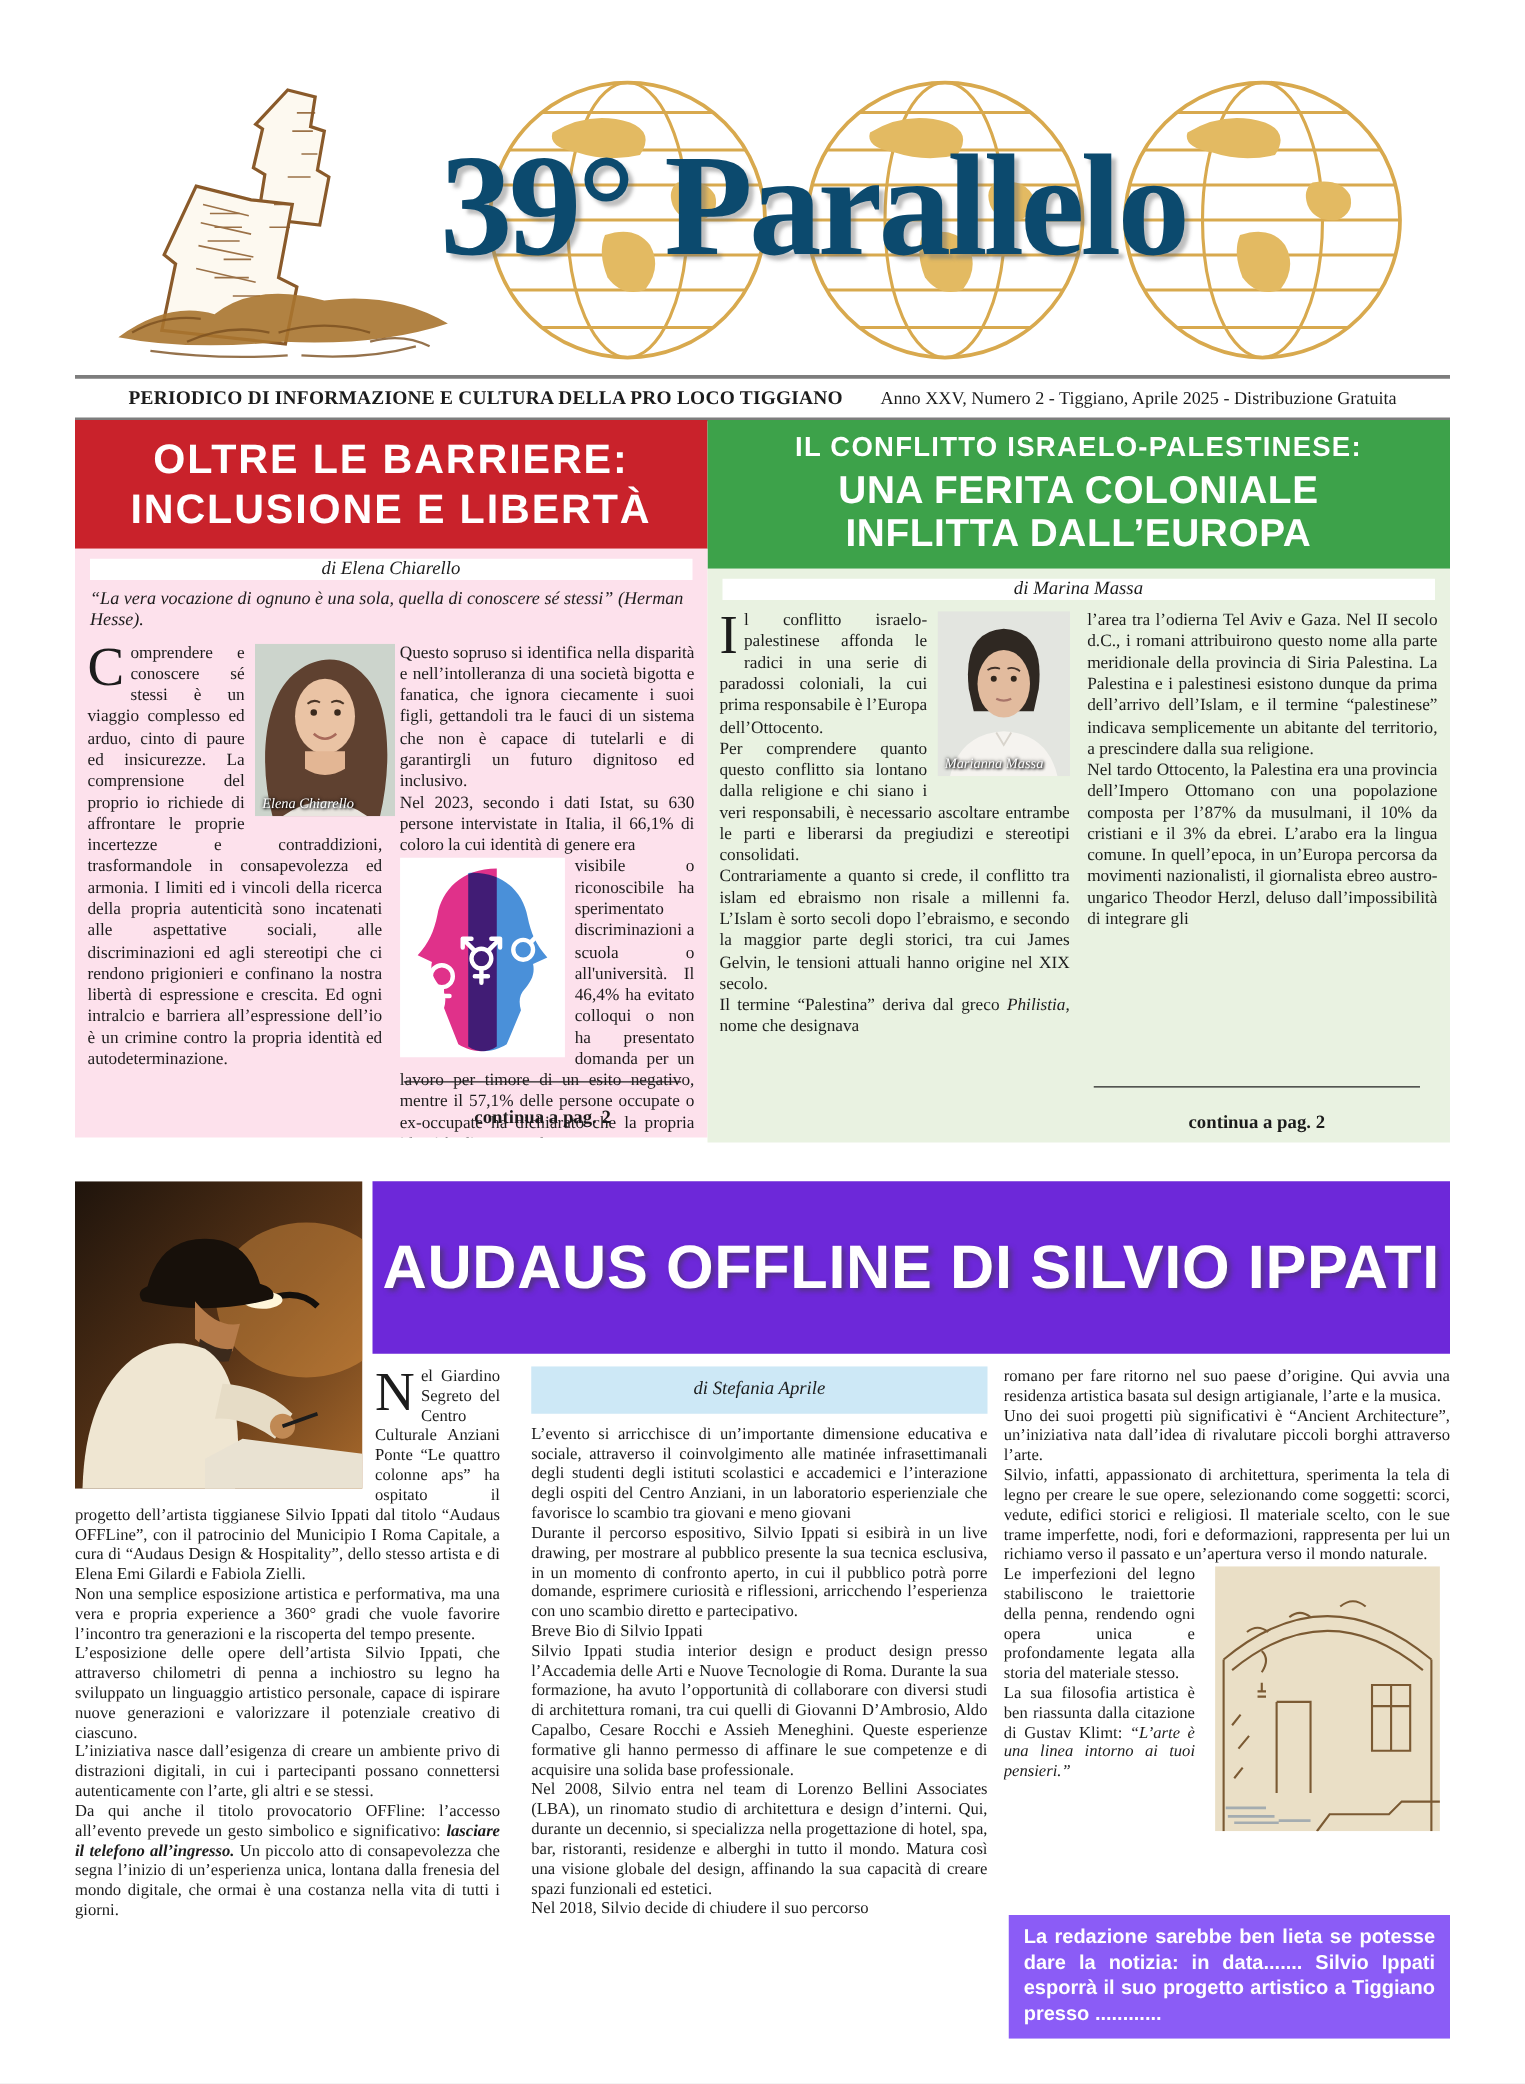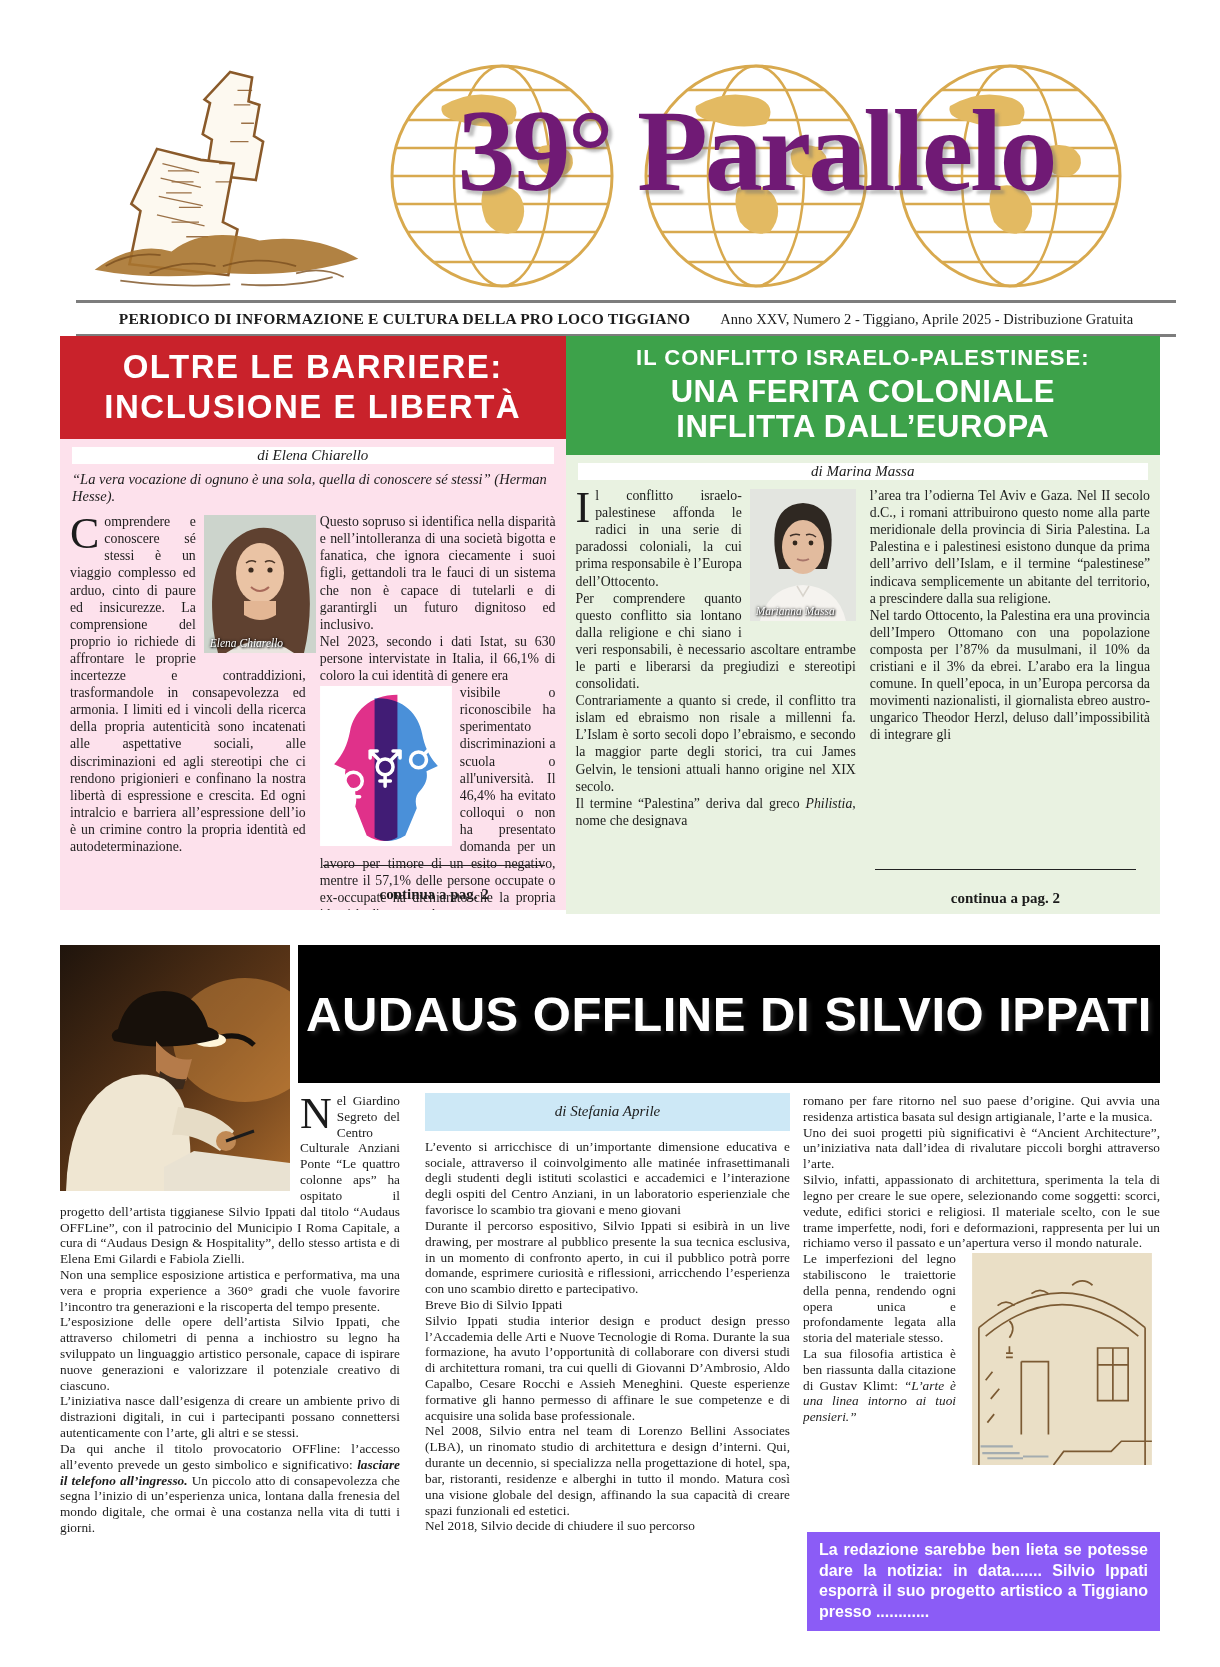"39° Parallelo" .paper-title { color: #701a75 -> #0c4a6e; text-align: center -> none; top: 30px -> 44px }
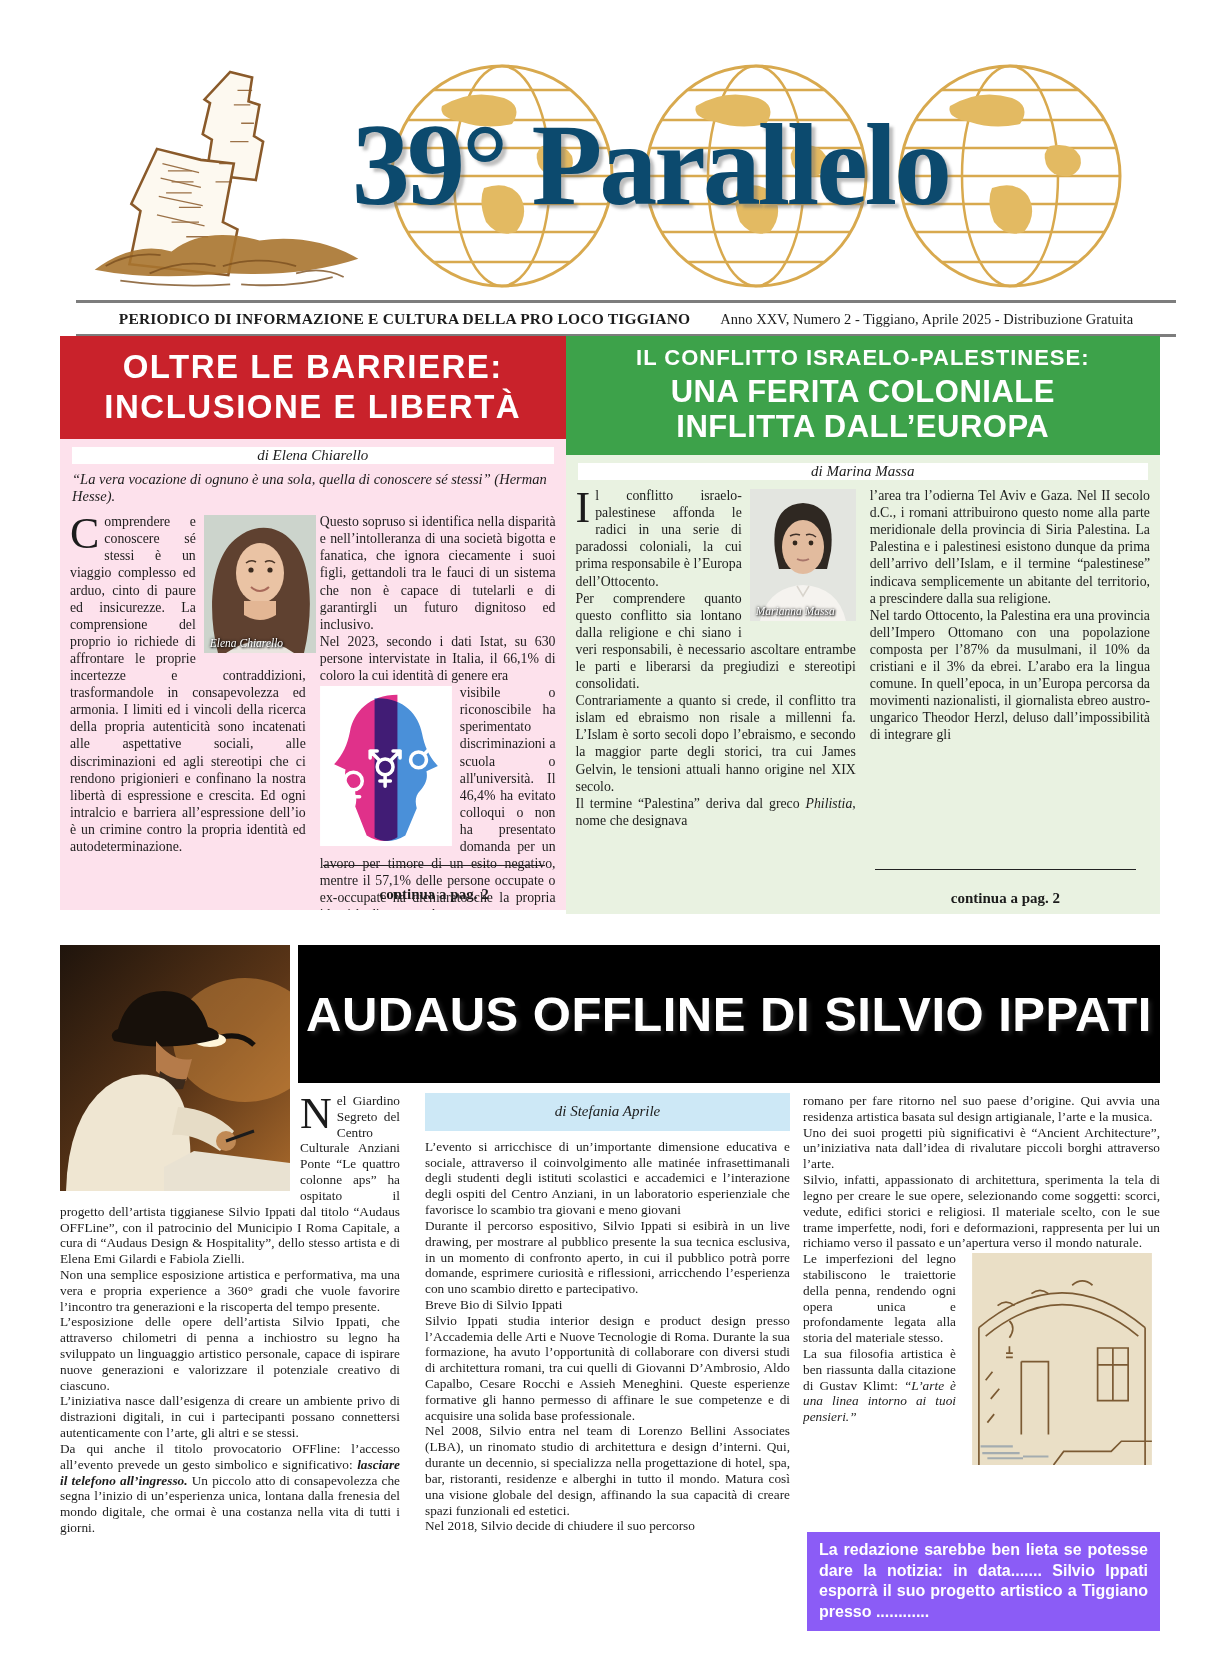"PERIODICO DI INFORMAZIONE E CULTURA" .rule-strip { left: 76px -> 60px }
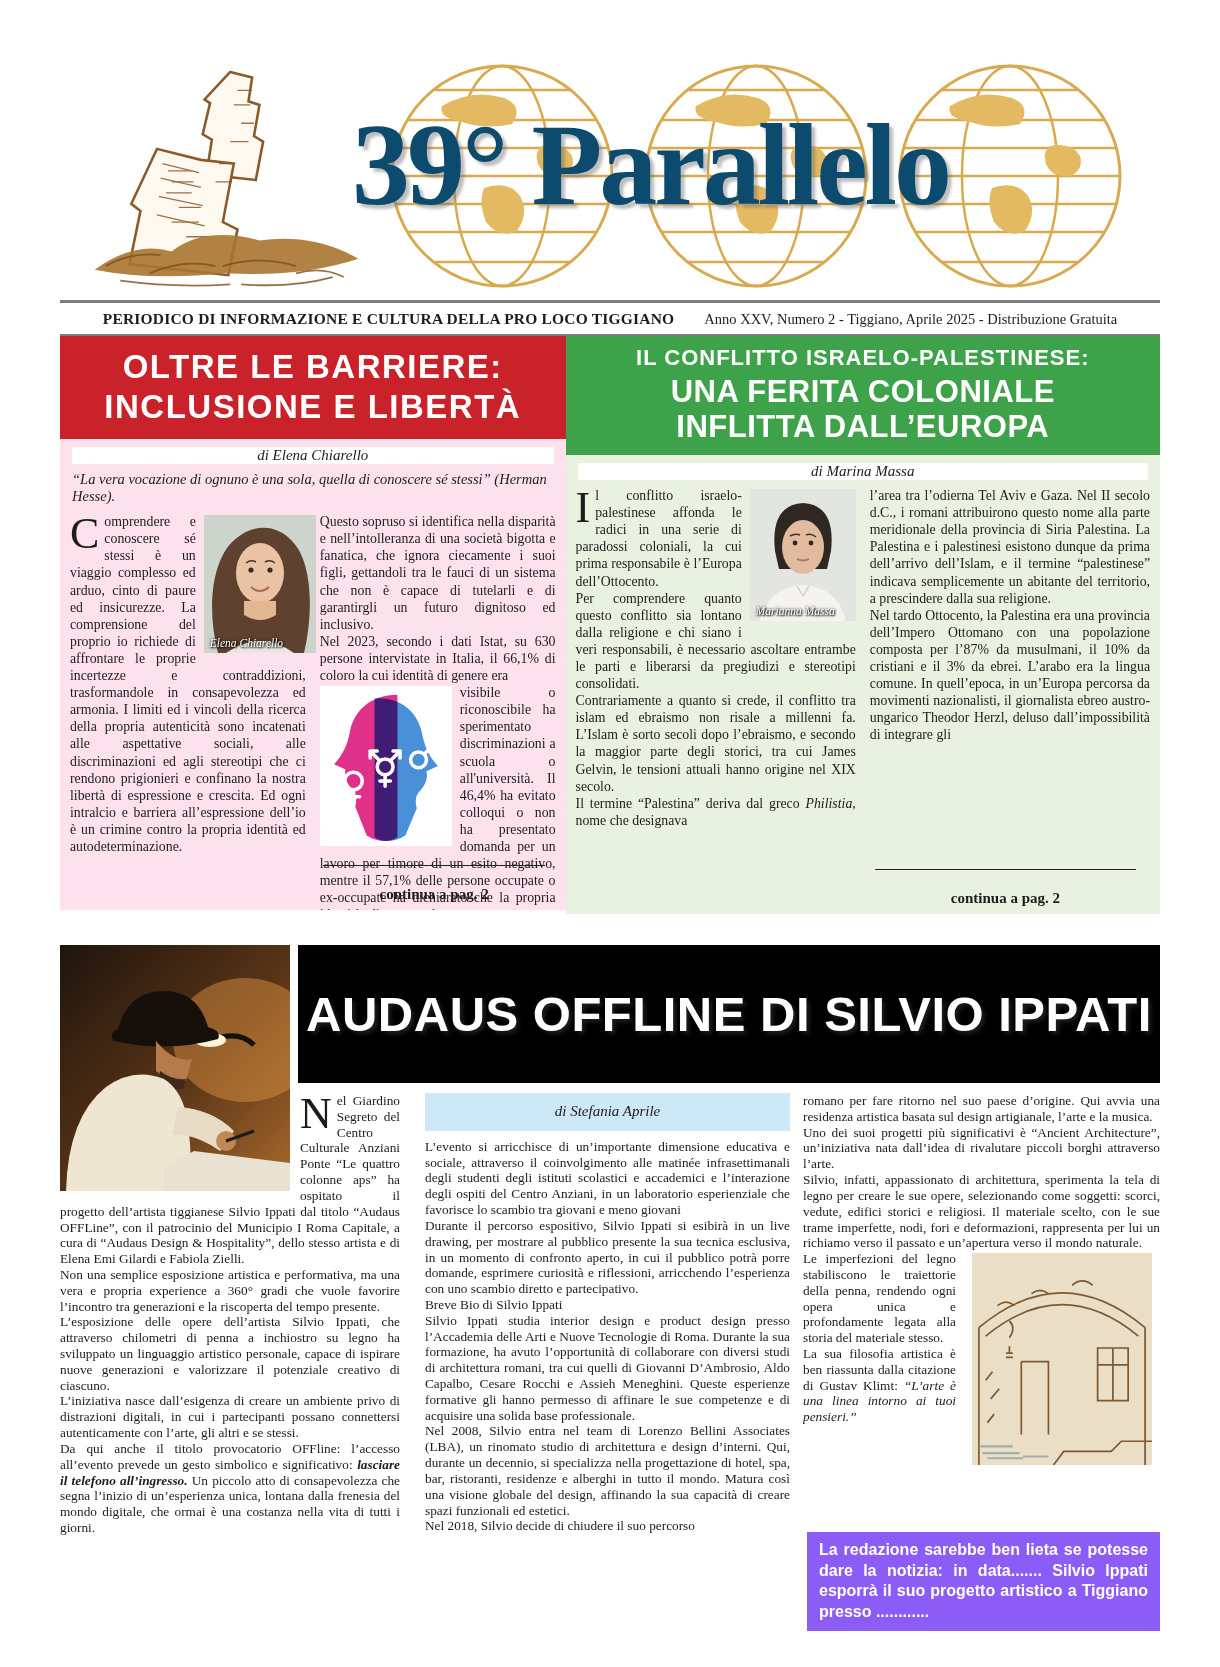"AUDAUS OFFLINE DI SILVIO IPPATI" .banner.blue { background: #000000 -> #6d28d9 }
